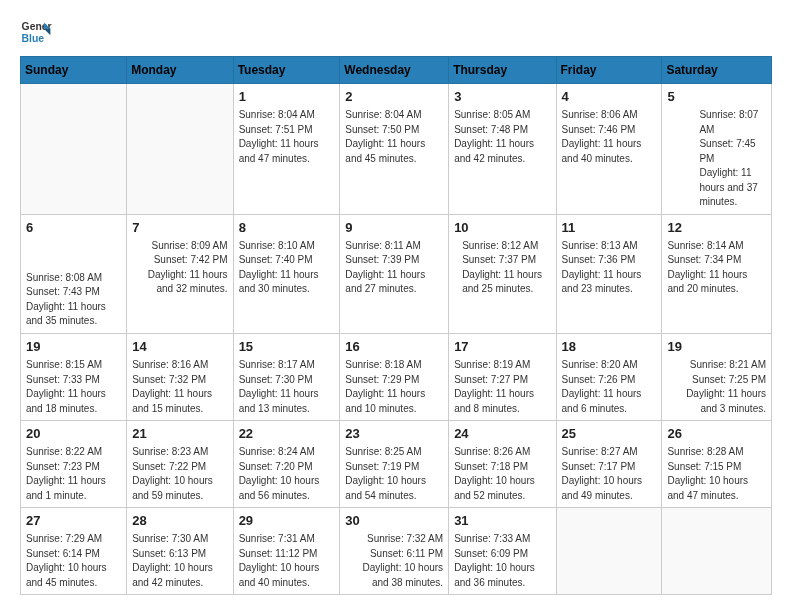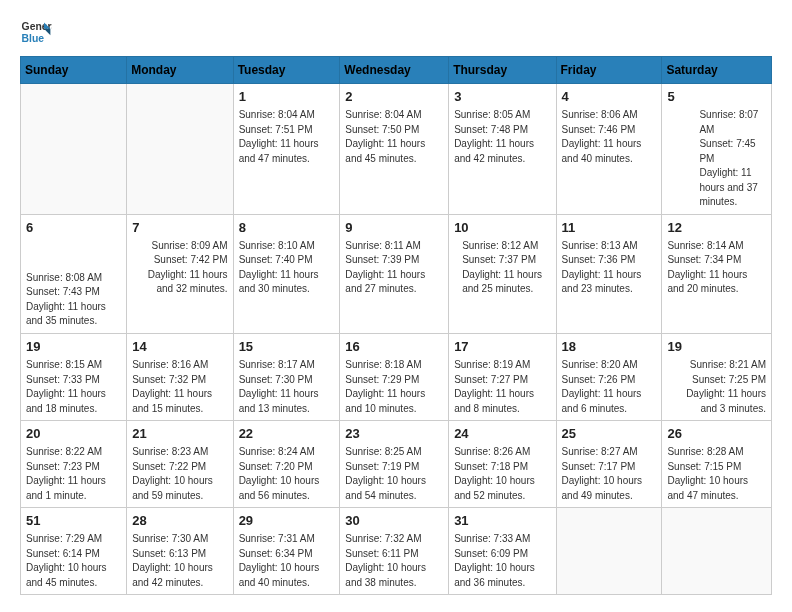"51" div.day-number { text: 51 -> 27 }
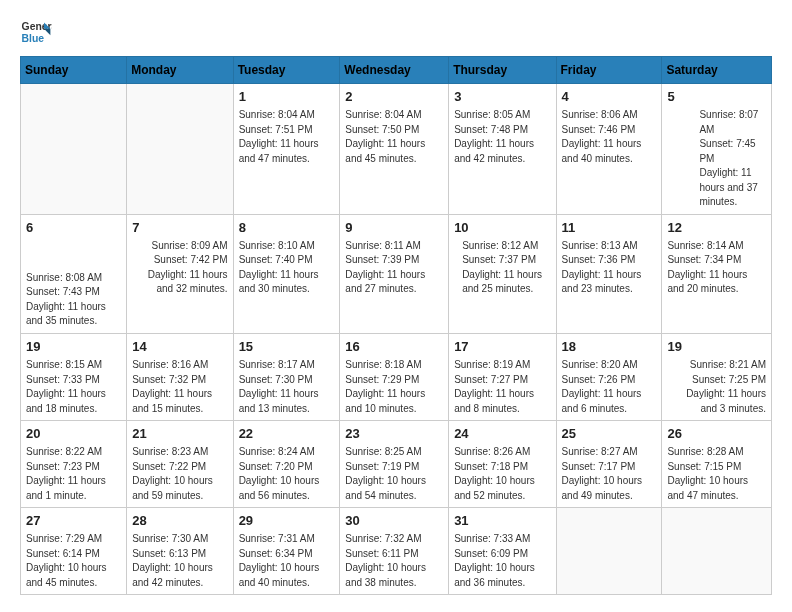"Sunrise: 7:31 AM" div.day-detail { text: 6:34 -> 11:12 }
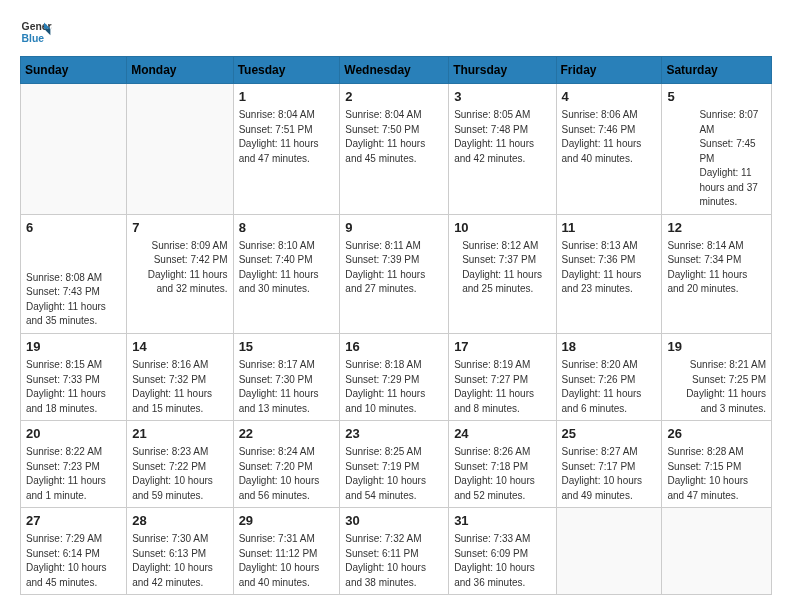"Sunrise: 7:32 AM" div.day-detail { text-align: none -> right }
